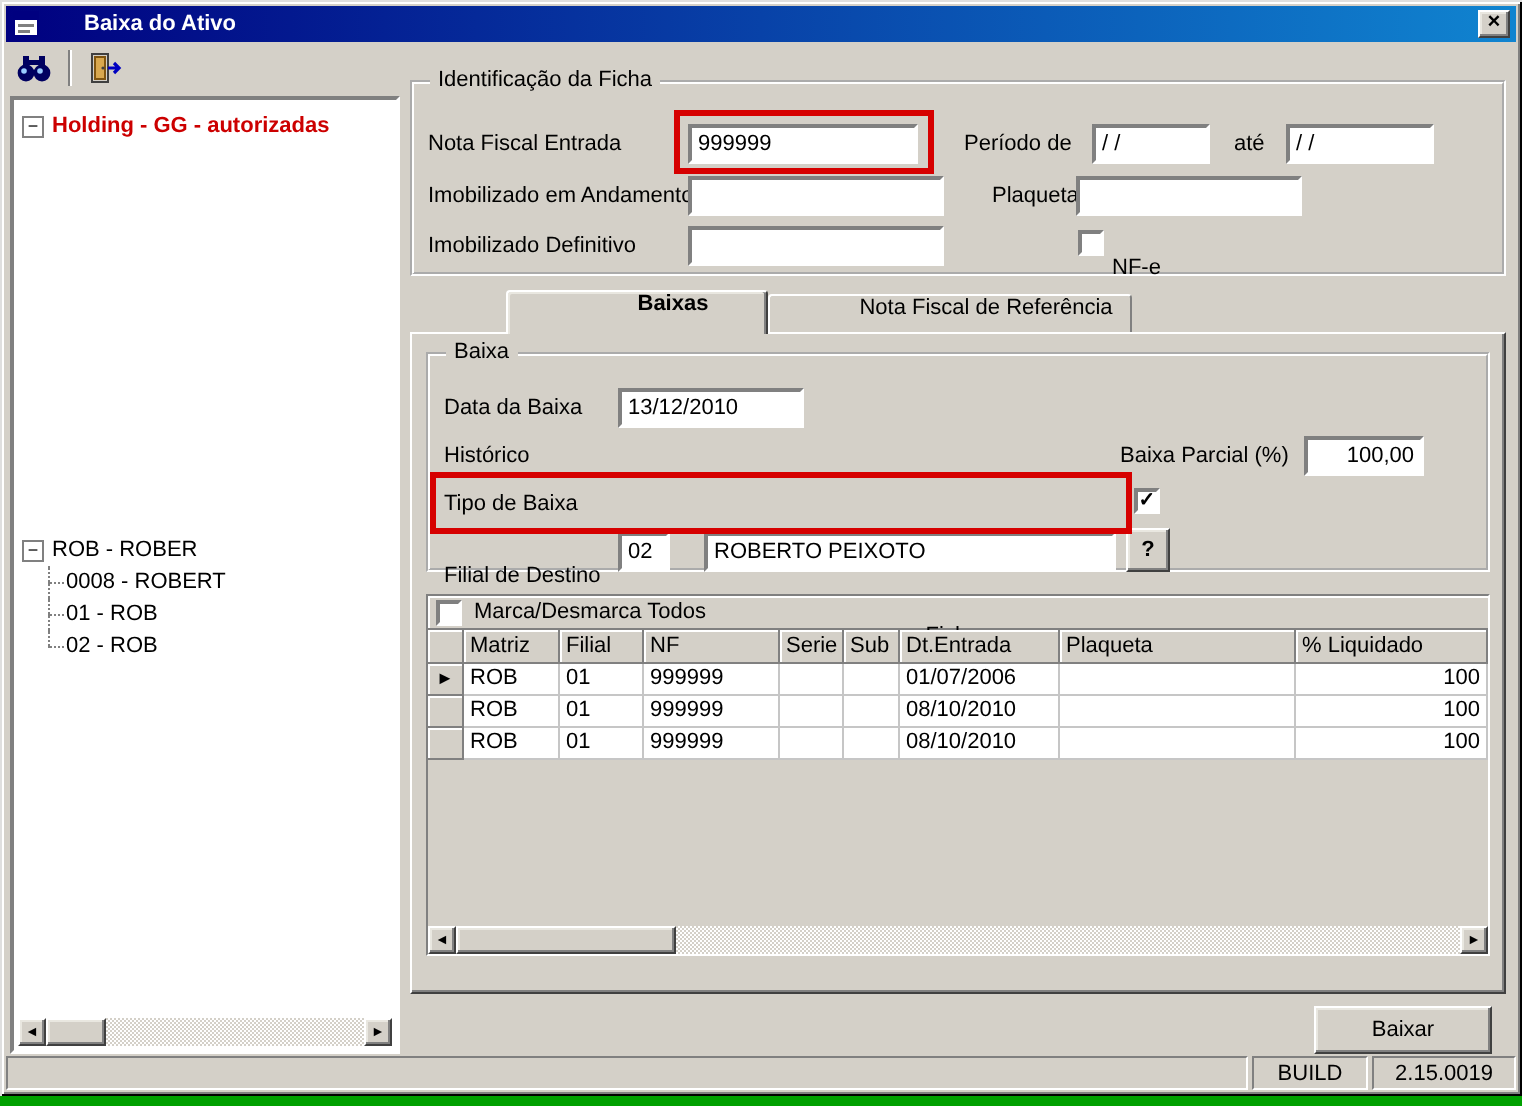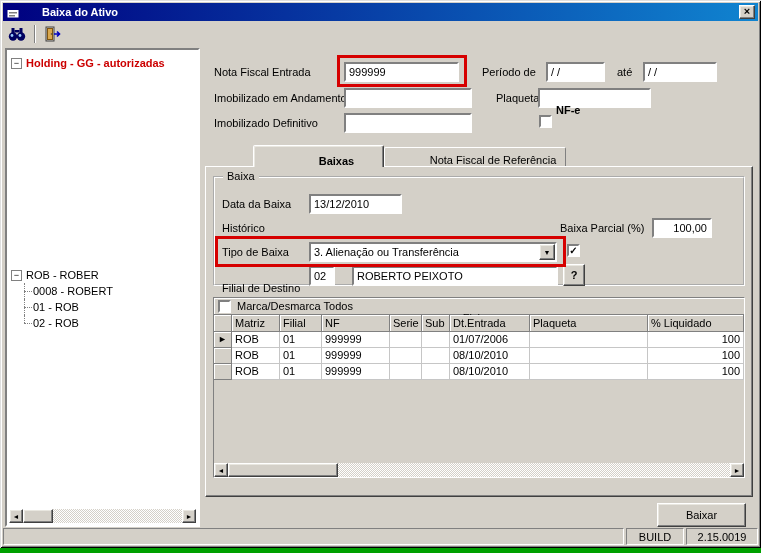"Identificação da Ficha" div.groupbox { html: none -> <div> <div>Identificação da Ficha</div> </div> }
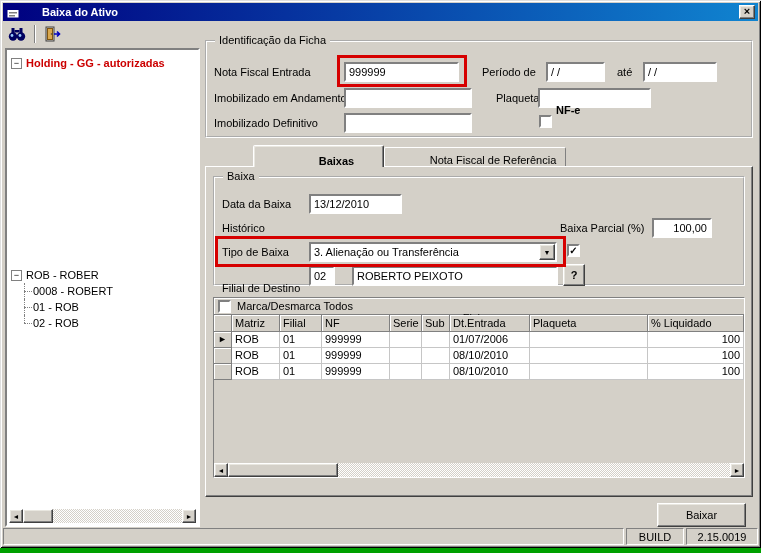"NF-e" div.lbl { font-weight: bold -> none; top: 104px -> 128px }
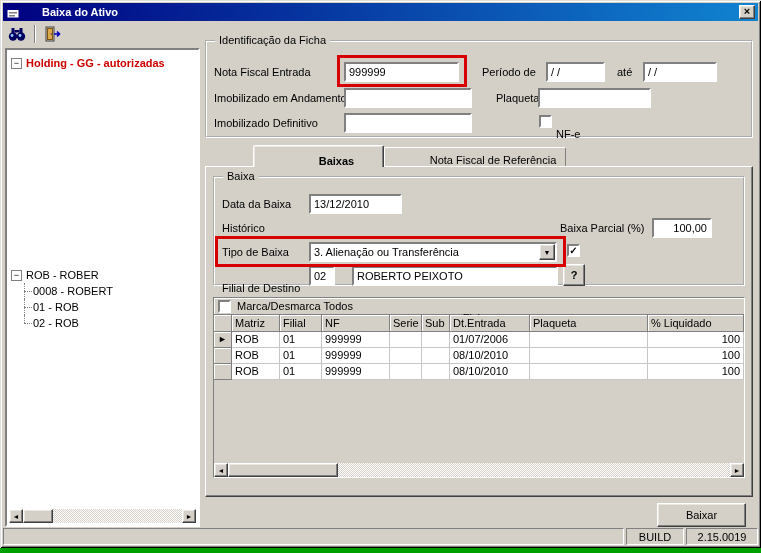"Baixas" .tab { align-items: flex-end -> flex-start }
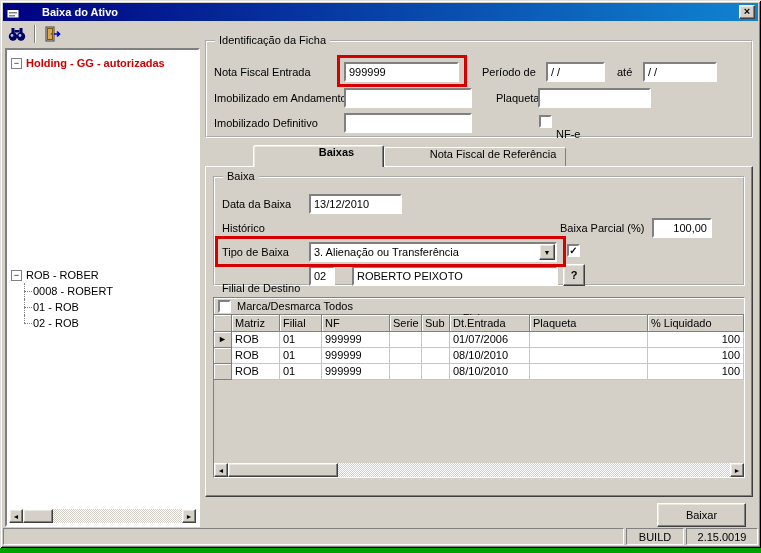"3. Alienação ou Transferência" div.combo { html: <div> <div>3. Alienação ou Transferência</div> <div>▼</div> </div> -> none }
